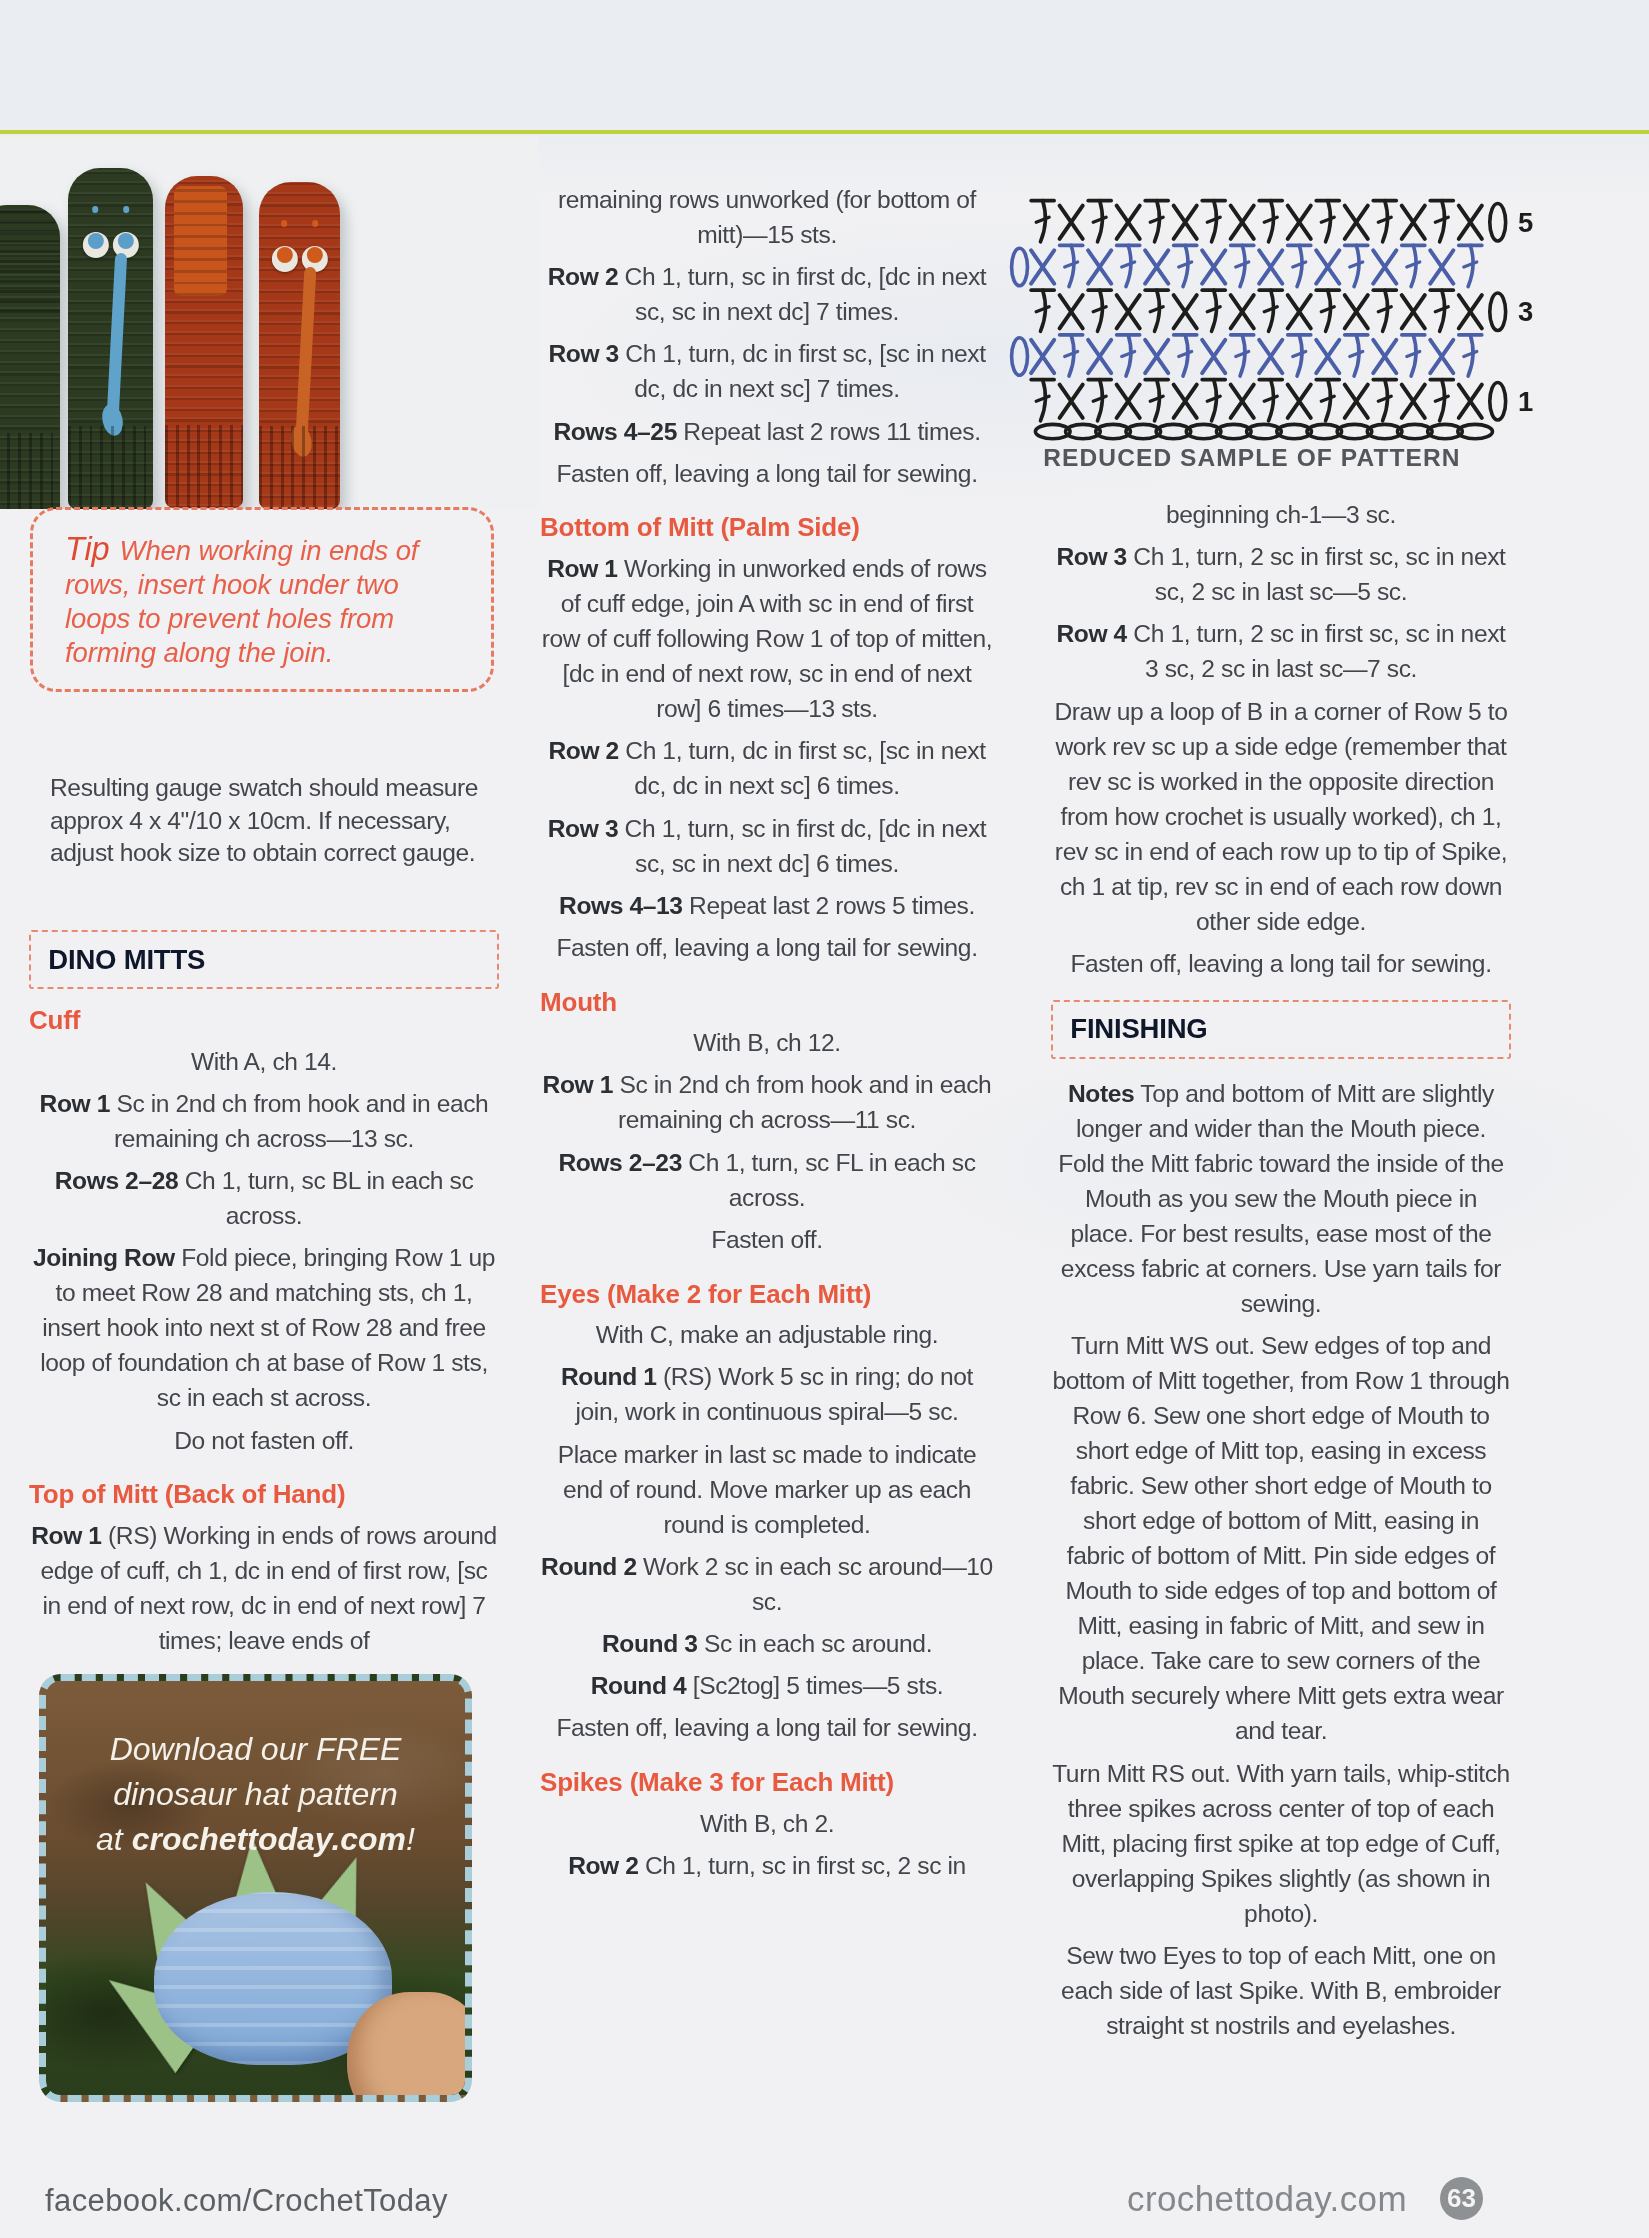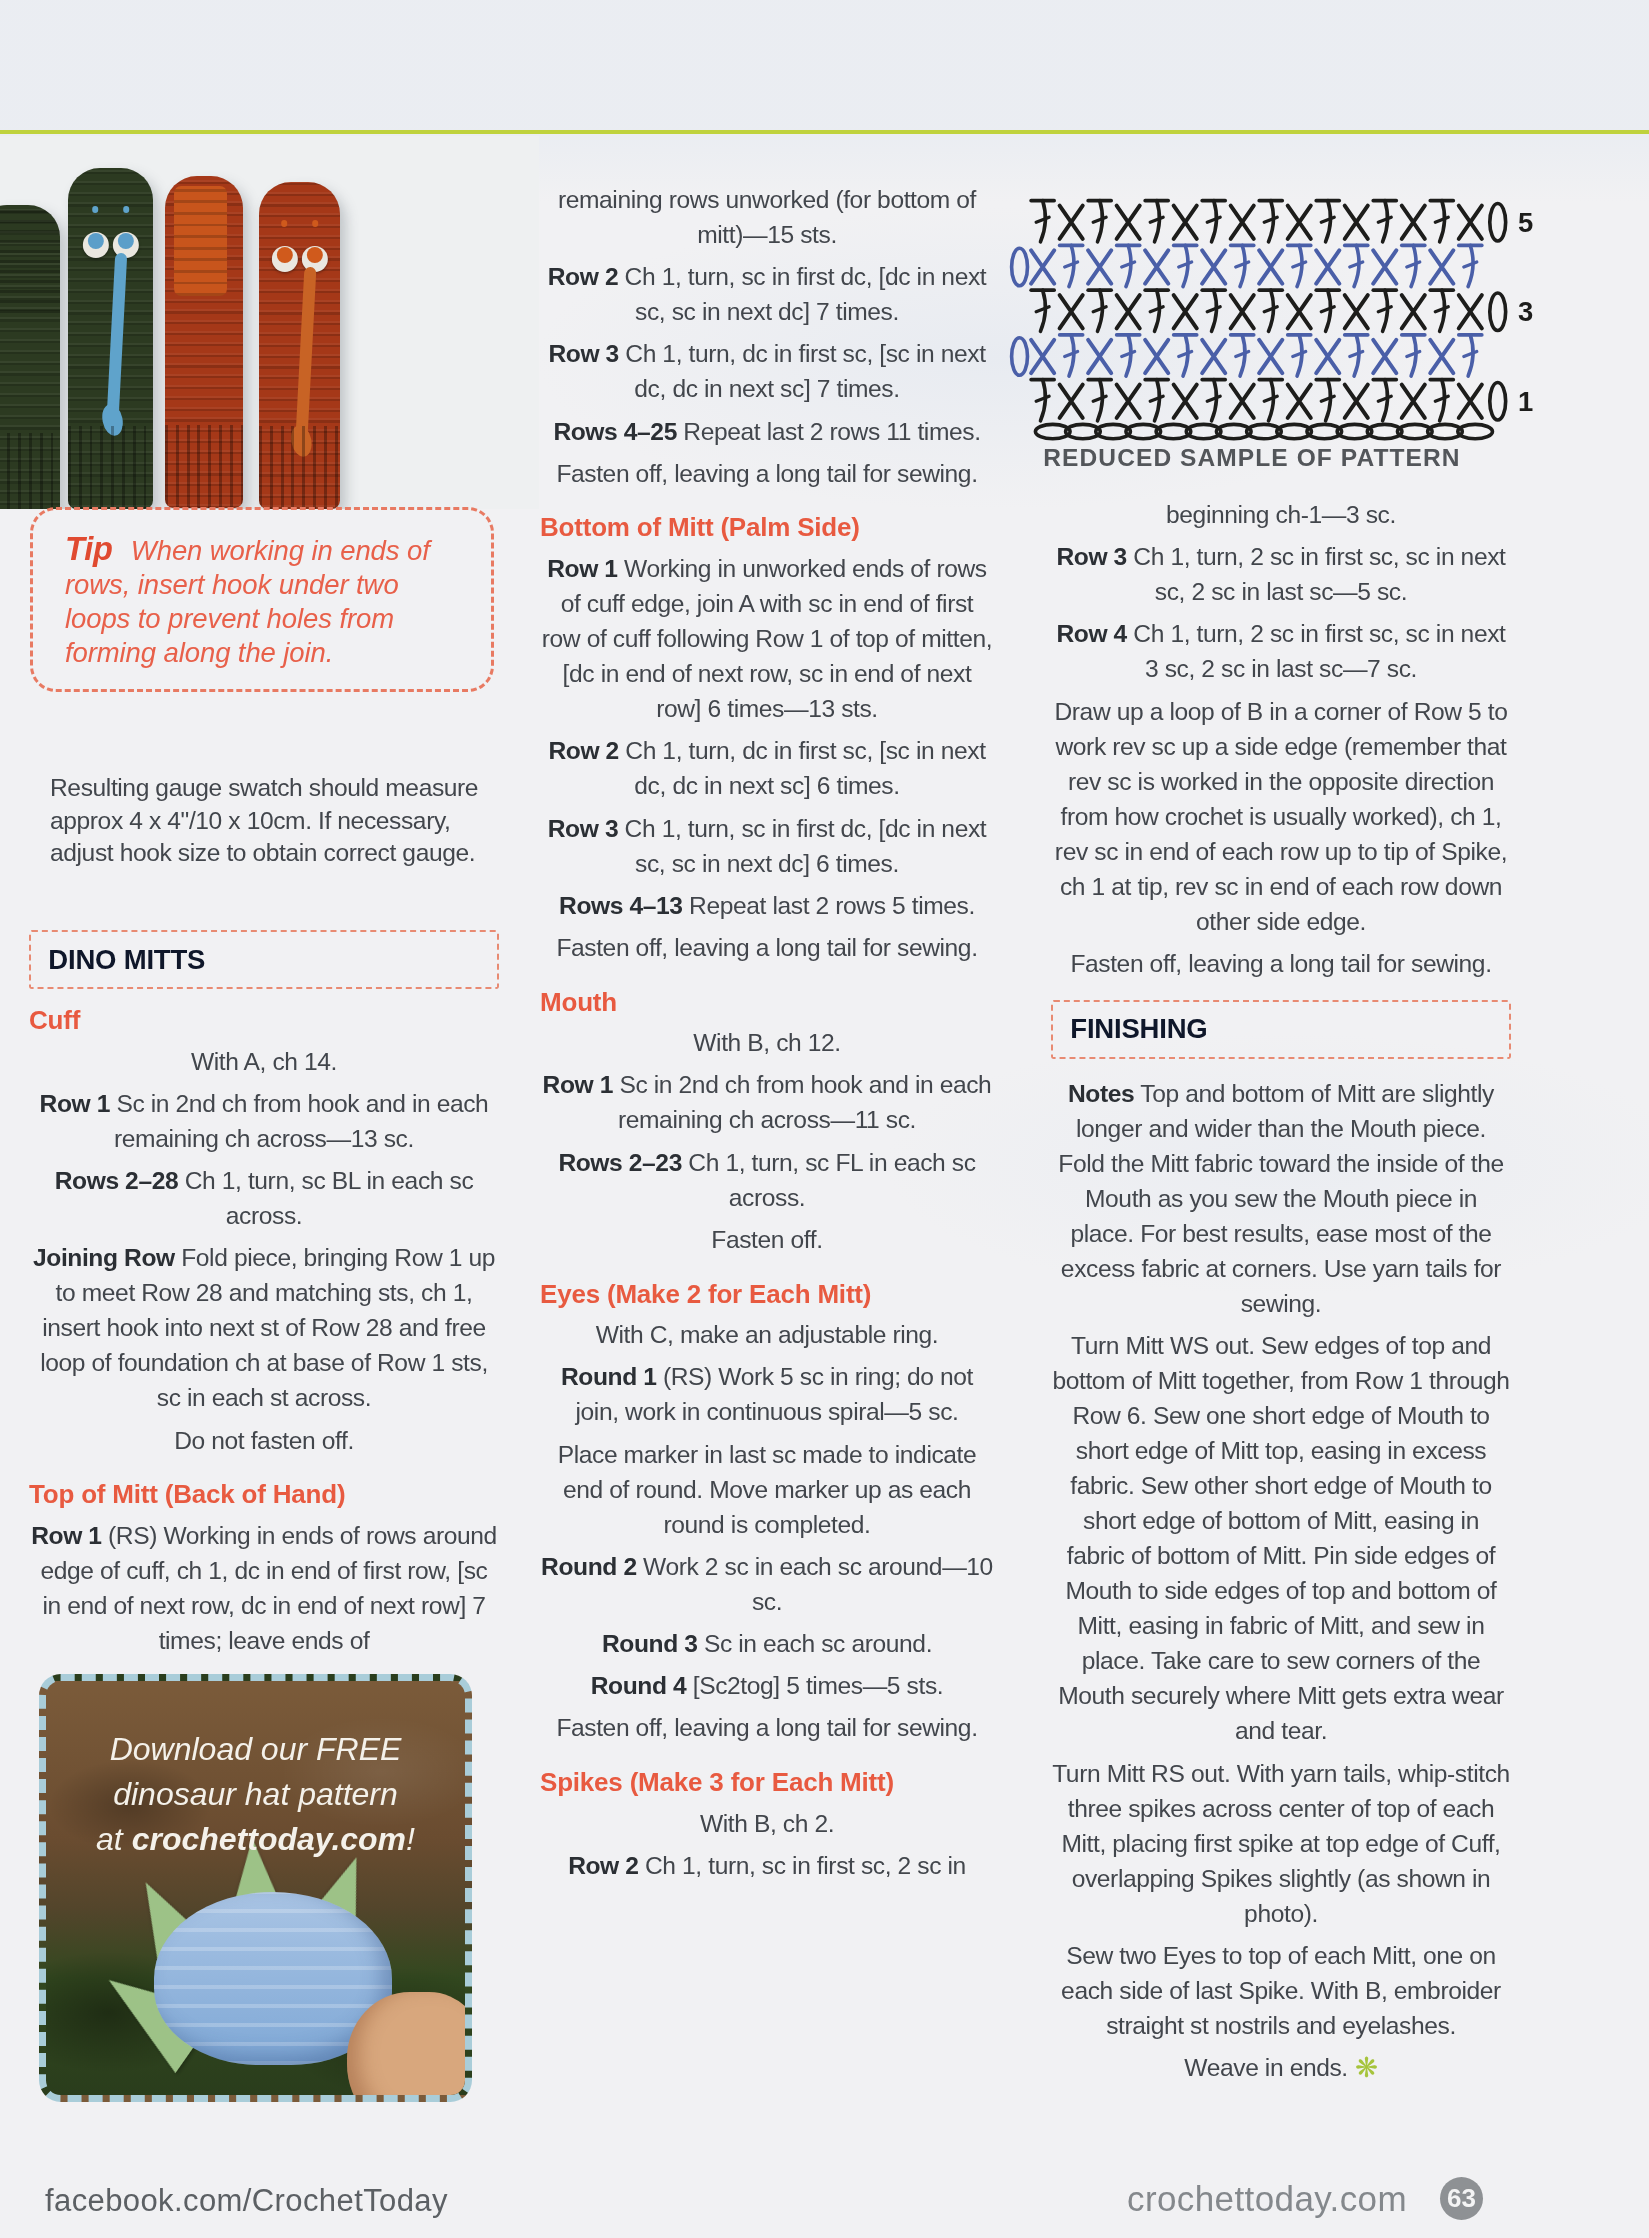"Tip" .tipbox .tiplabel { font-weight: bold -> normal; margin-right: 18px -> 10px }
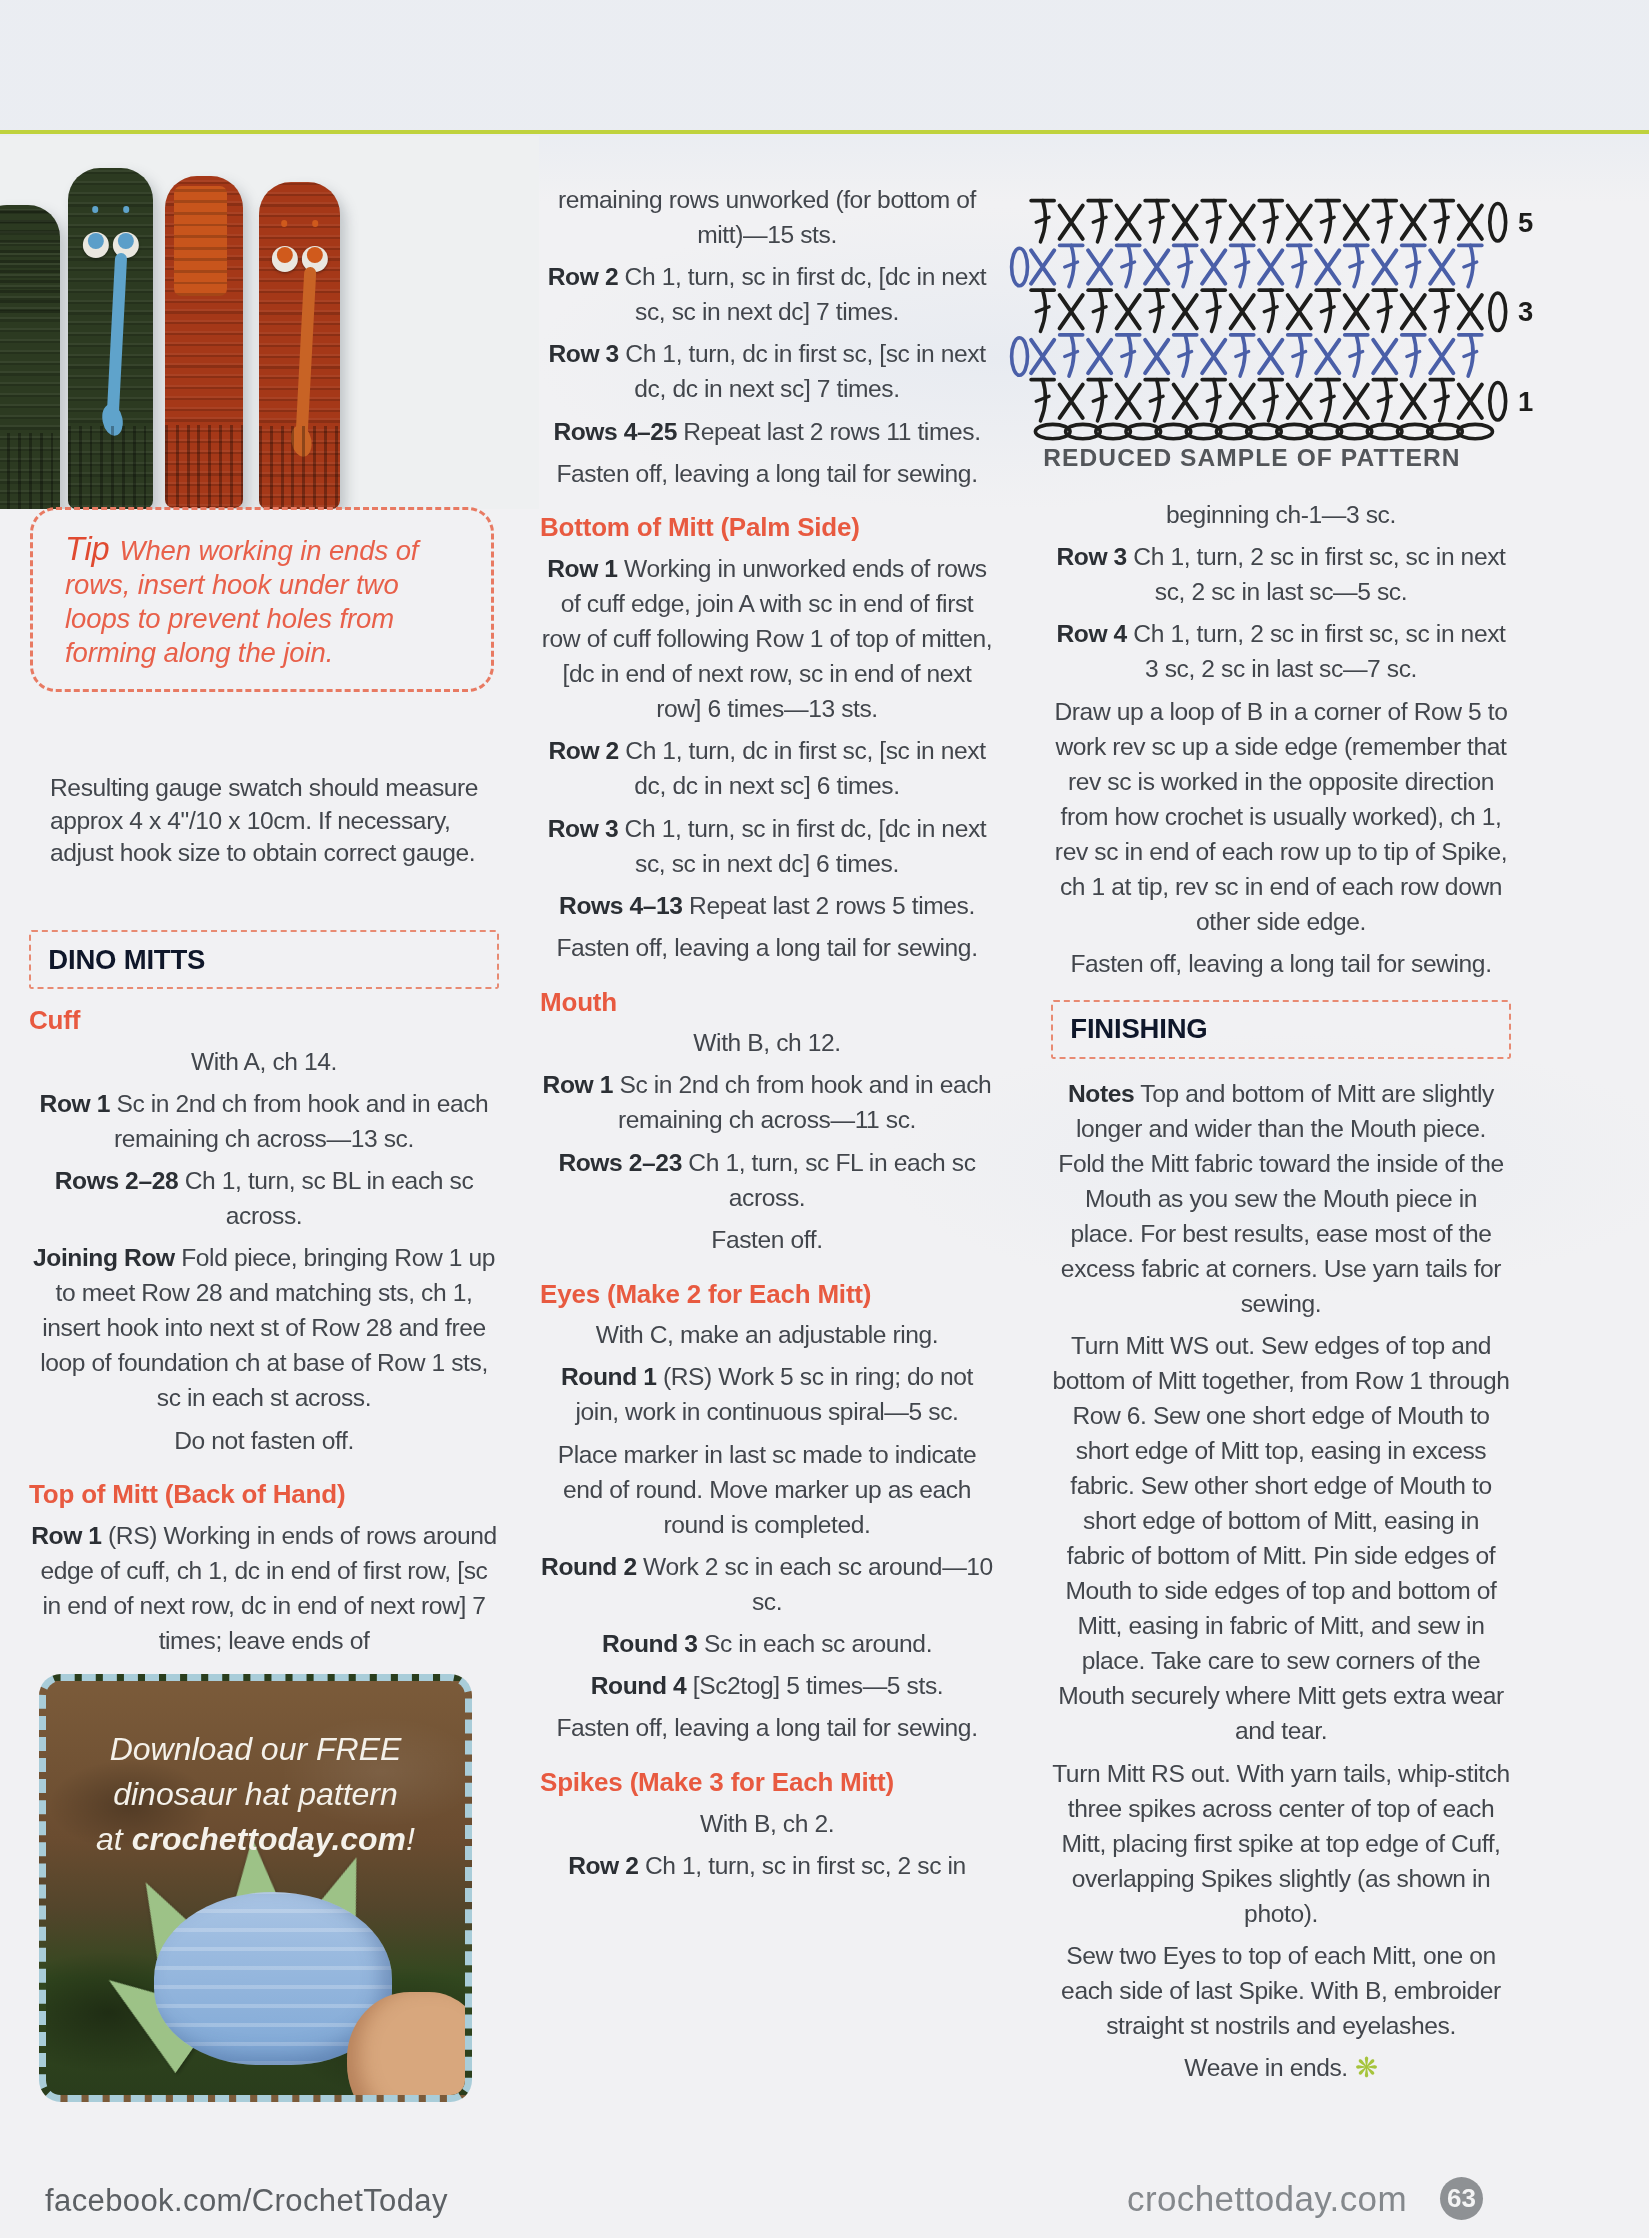"Weave in ends. ❋" p { html: <p>Weave in ends.<span>❋</span></p> -> none }
